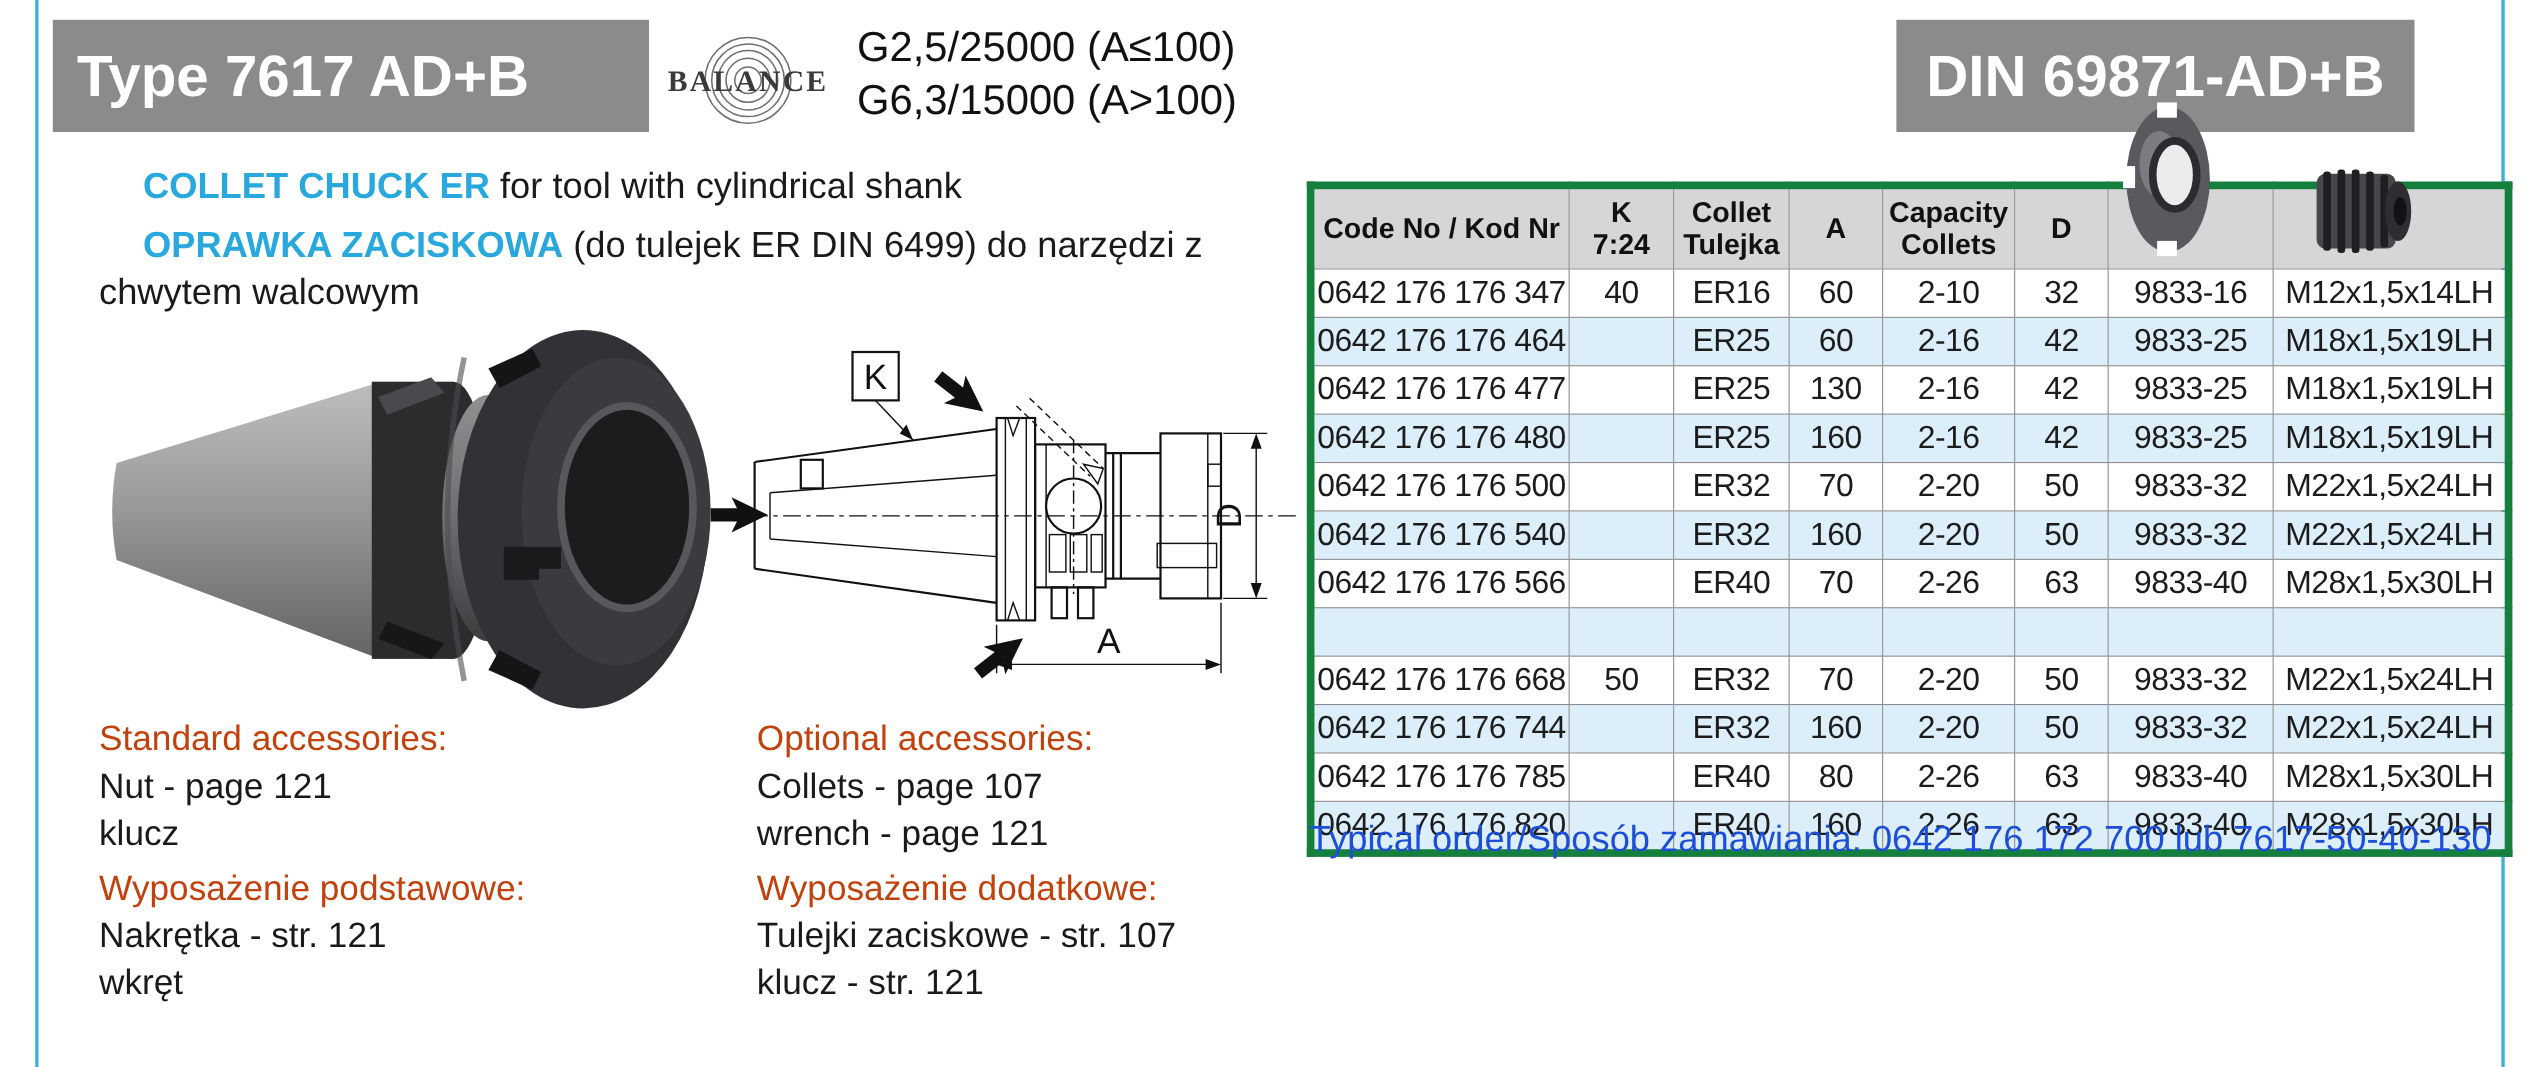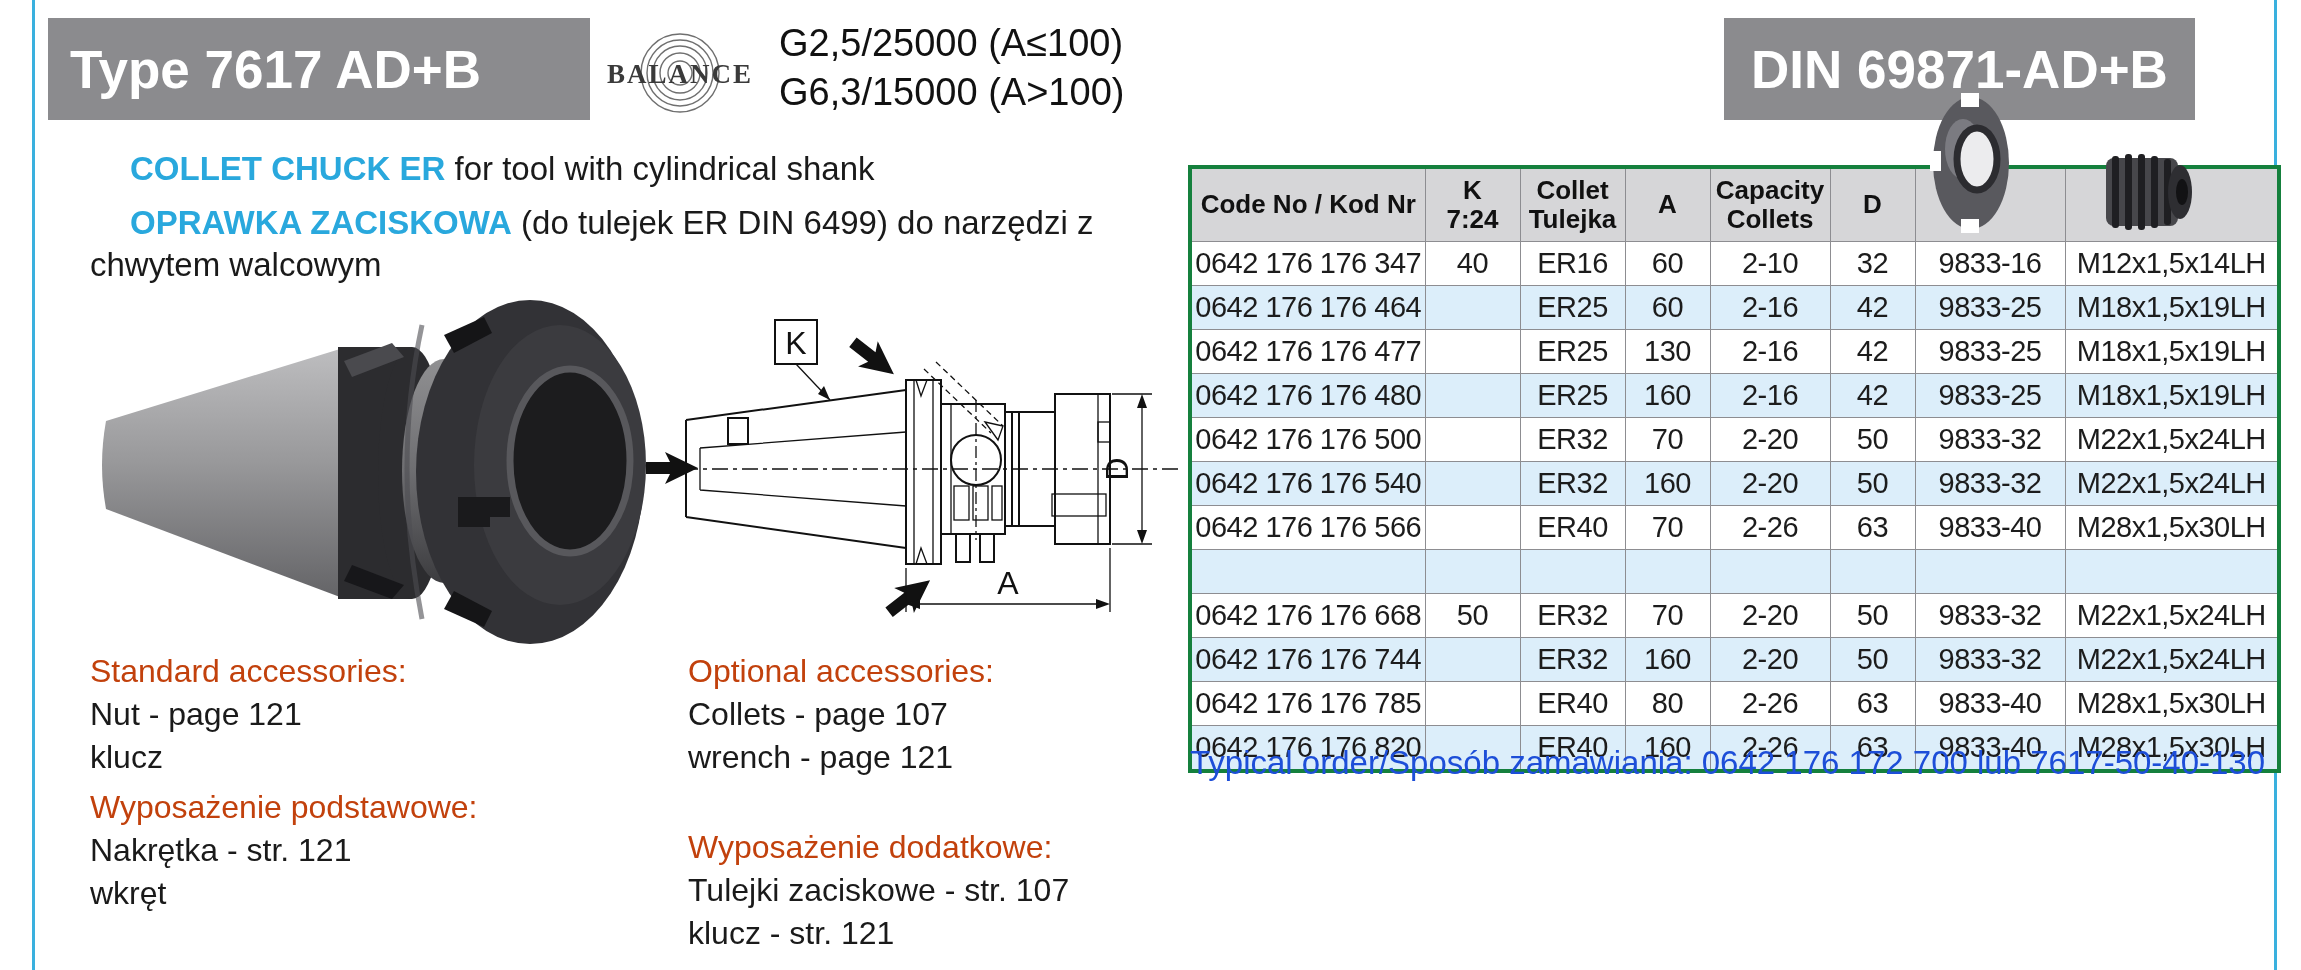"Code No / Kod Nr" table.spec { border: 4px solid #15803d -> 7px solid #15803d }
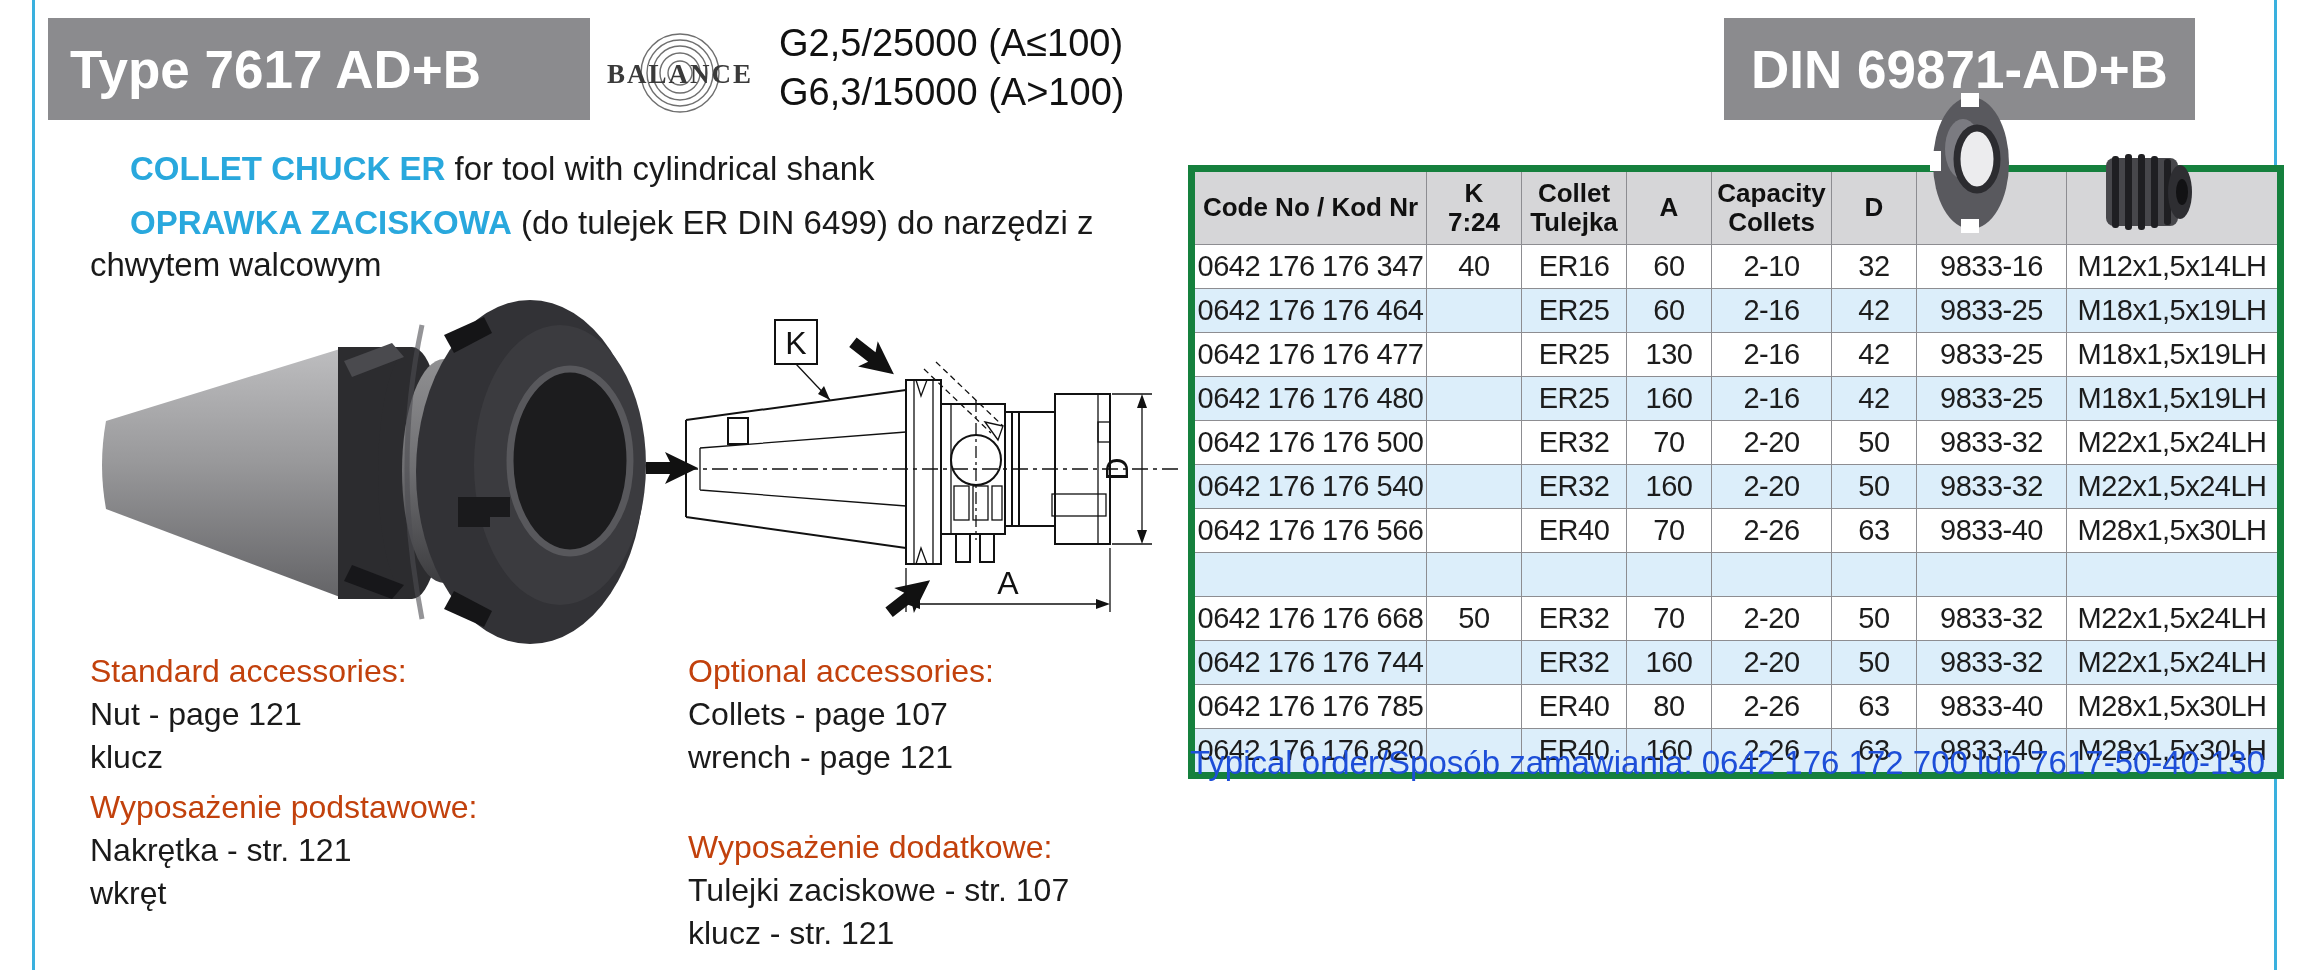"Wyposażenie dodatkowe:" .acc.optpl { margin-top: 40px -> none }
